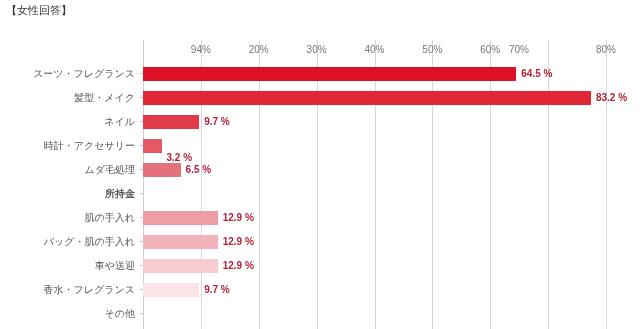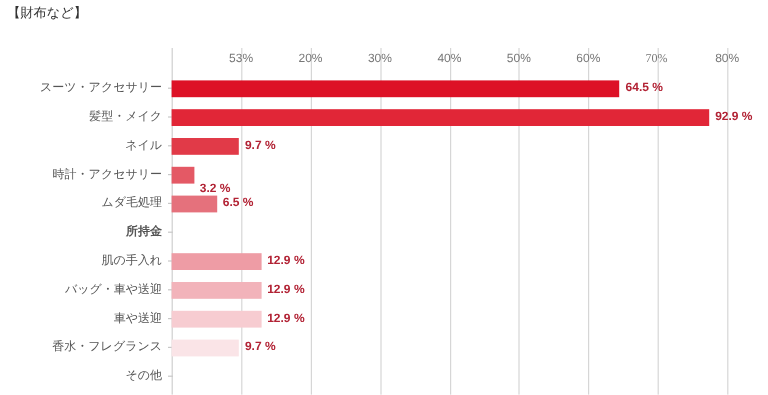"【財布など】" div { text: 財布など -> 女性回答 }
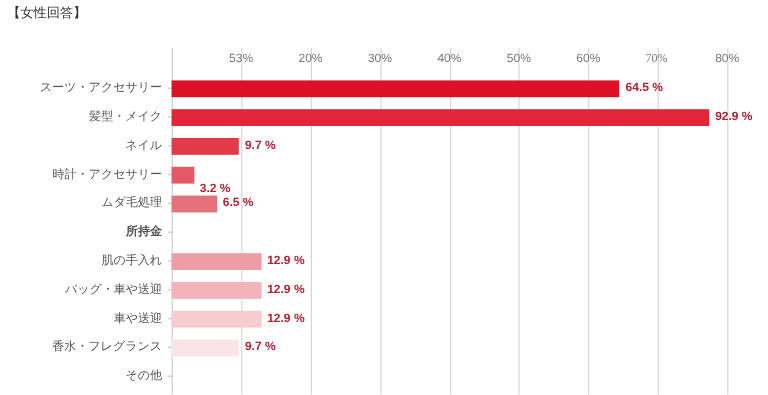"53%" div.ticklabel { text: 53% -> 94% }
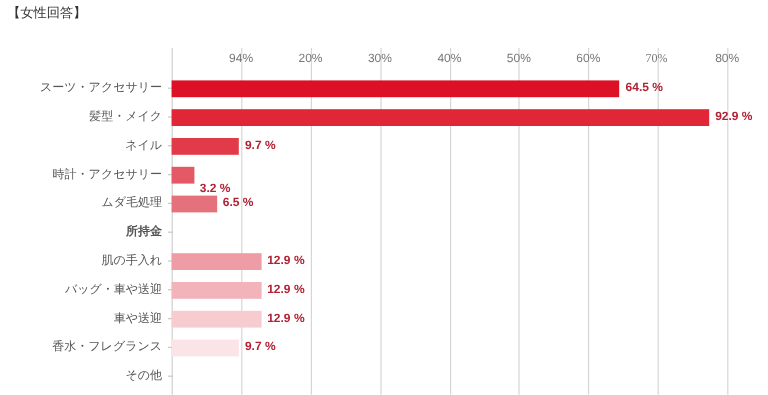"70%" div.ticklabel { font-family: Liberation Serif, serif -> none; left: 547px -> 519px }
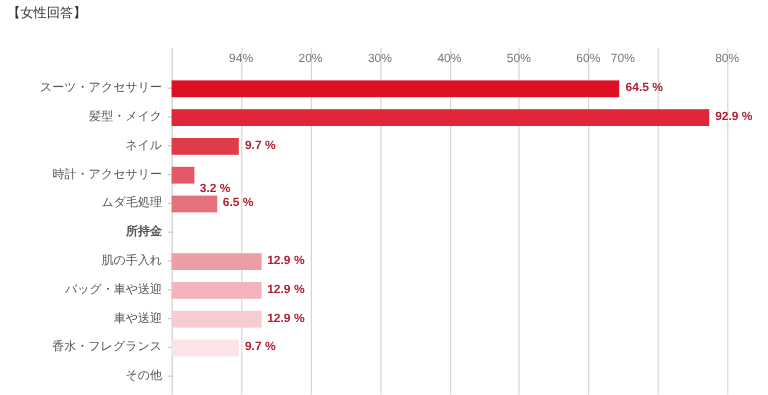"スーツ・アクセサリー" div.cat-label { text: アクセサリー -> フレグランス }
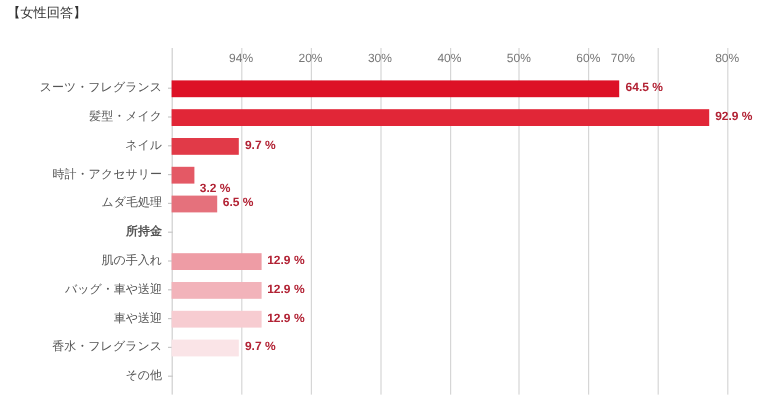"92.9 %" div.bar-value { text: 92.9 -> 83.2 }
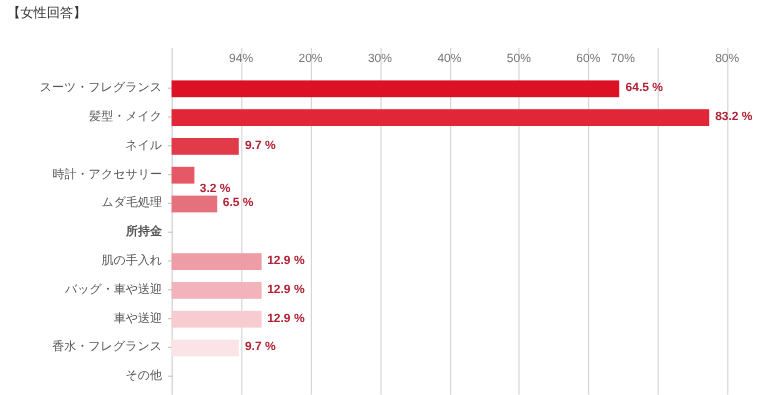"バッグ・車や送迎" div.cat-label { text: 車や送迎 -> 肌の手入れ }
